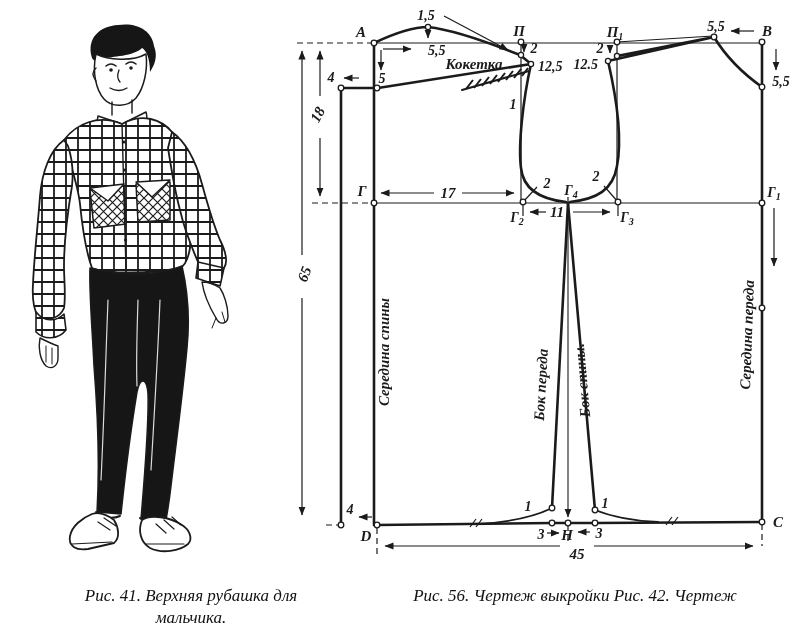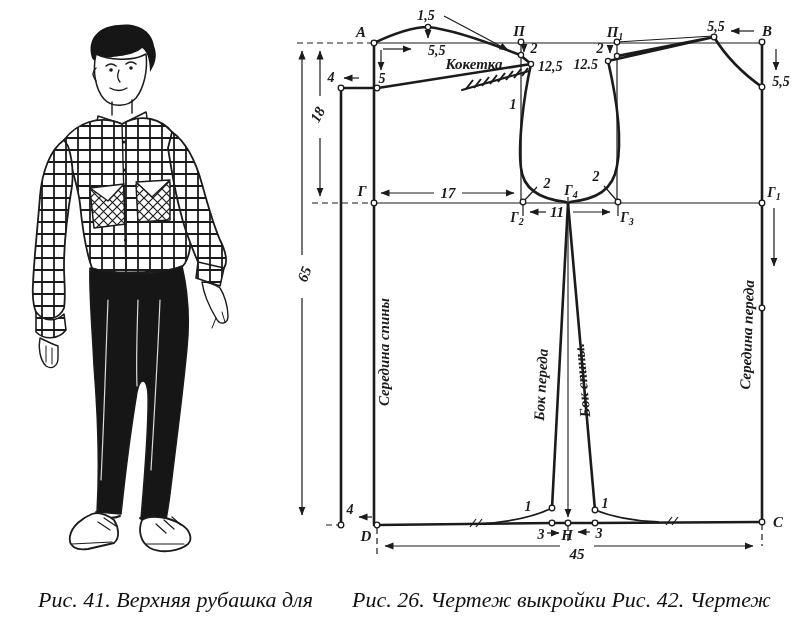"Рис. 41. Верхняя рубашка для" .caption { font-size: 22px -> 17px; text-align: left -> center }
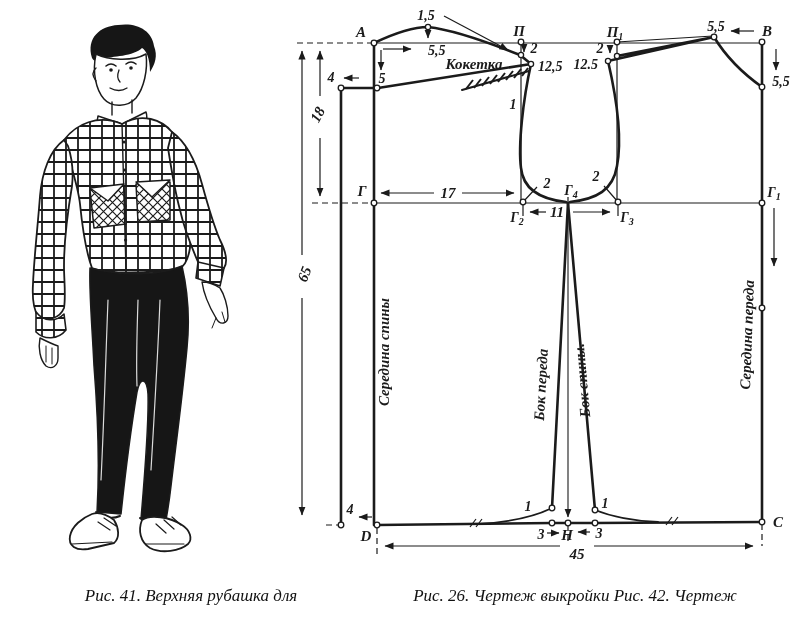"Рис. 26. Чертеж выкройки Рис." div { text: 26 -> 56 }
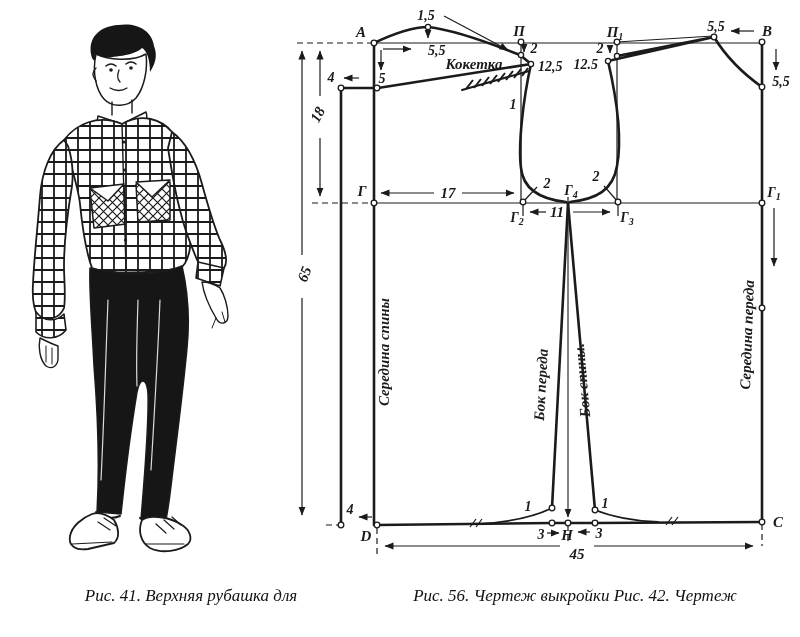"мальчика." div { html: none -> <div>мальчика.</div> }
